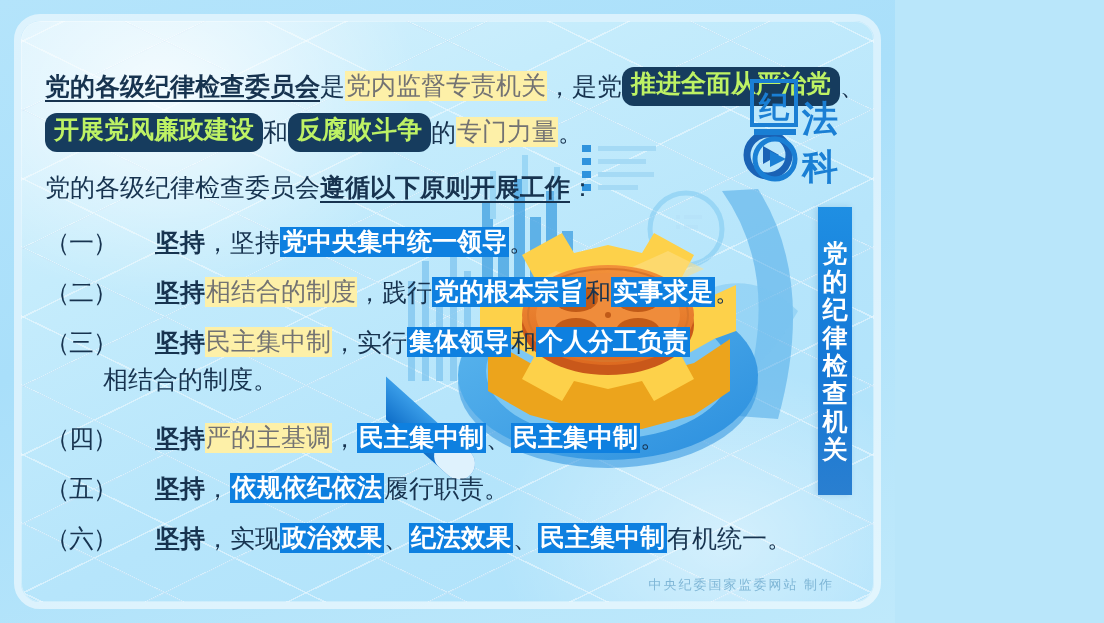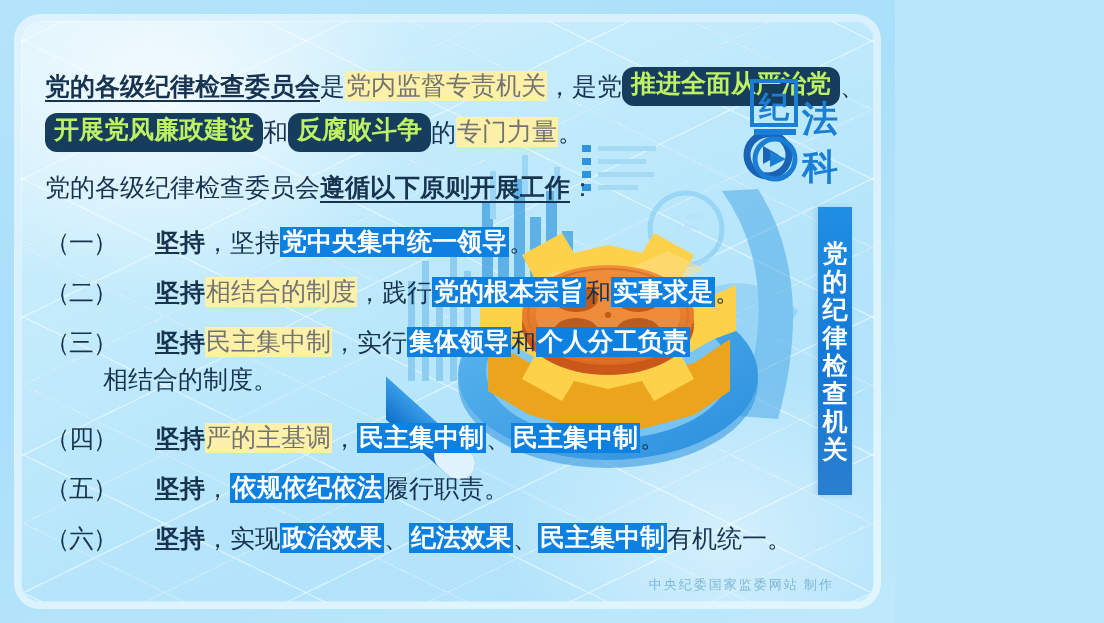"中央纪委国家监委网站 制作" .footer { font-family: Liberation Serif, serif -> Liberation Sans, sans-serif }
